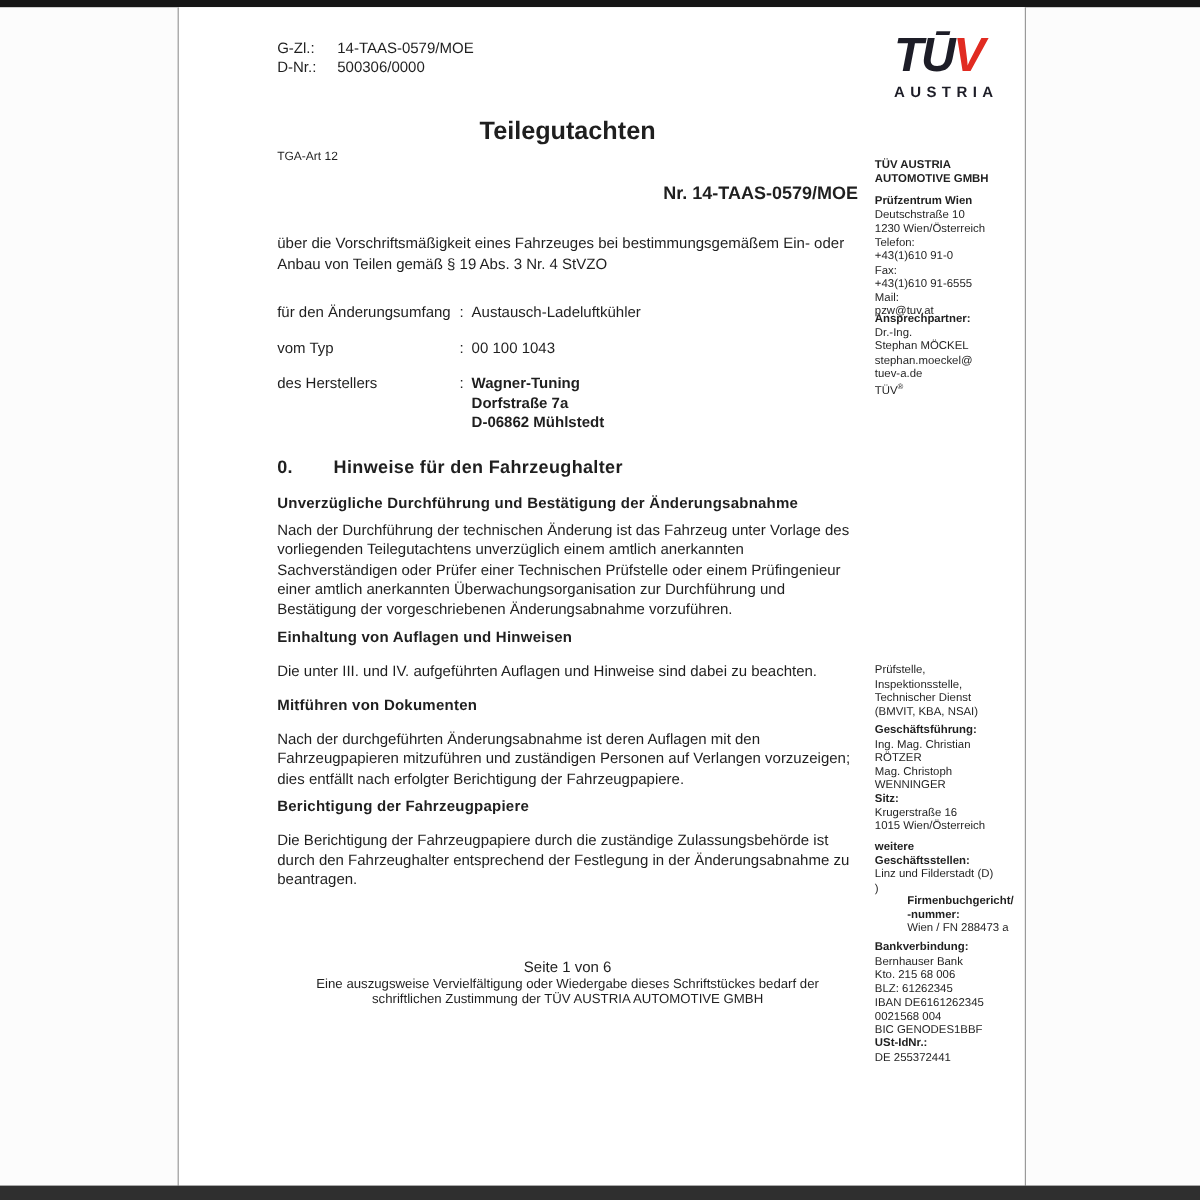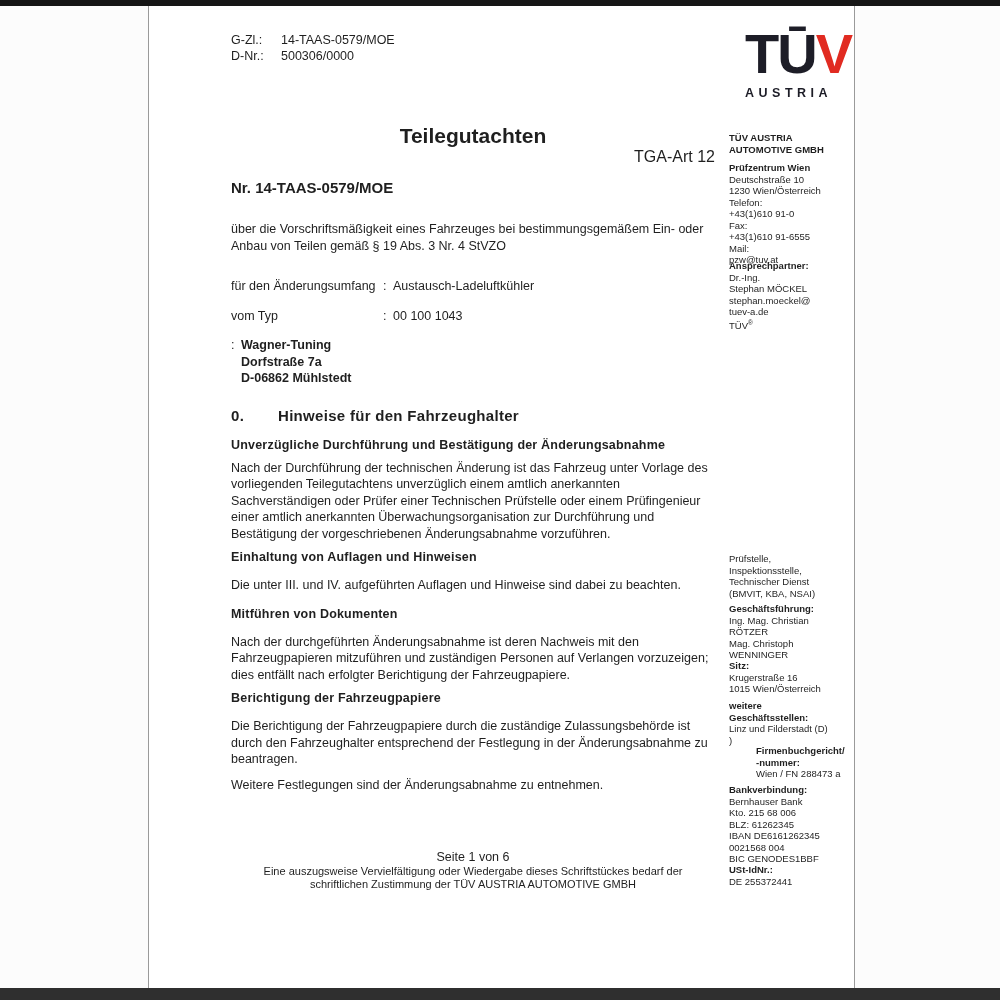"TŪV" .logo-tuv { font-size: 56px -> 40px; font-style: none -> italic }
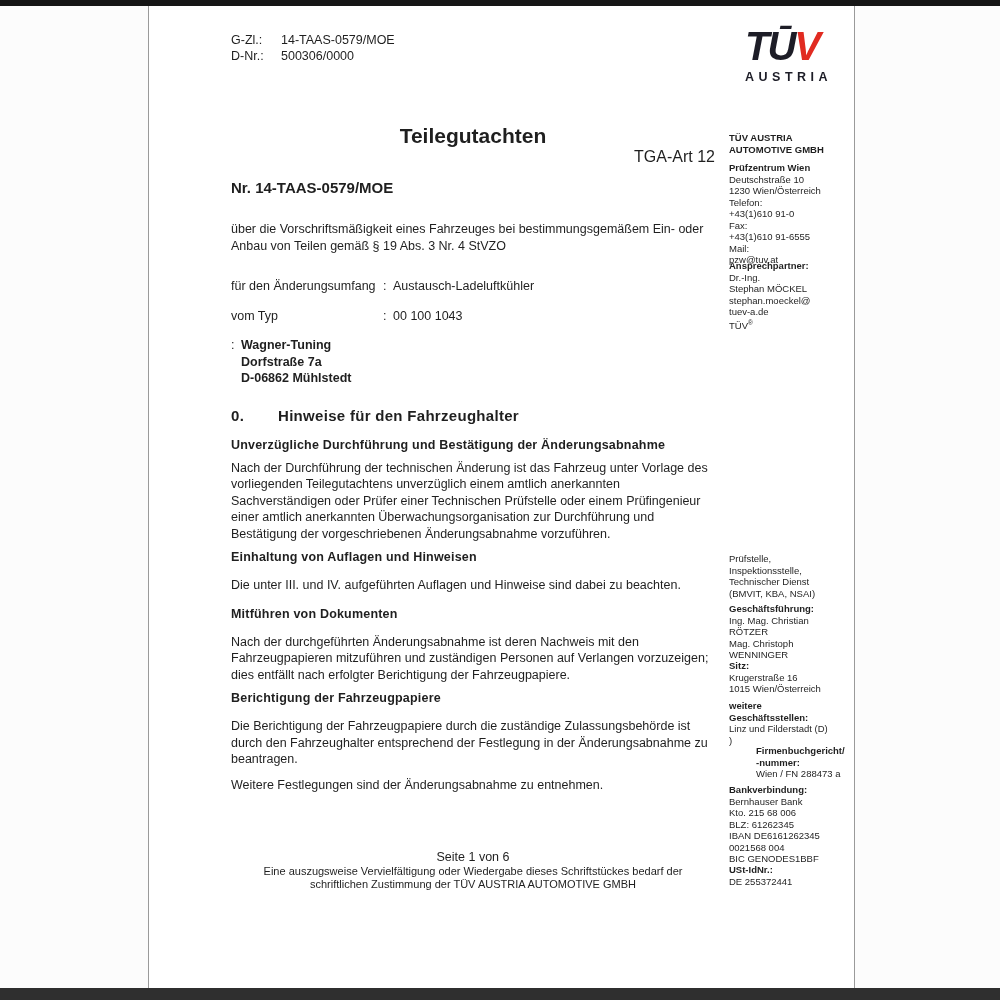"Teilegutachten" .title { margin-top: 60px -> 34px }
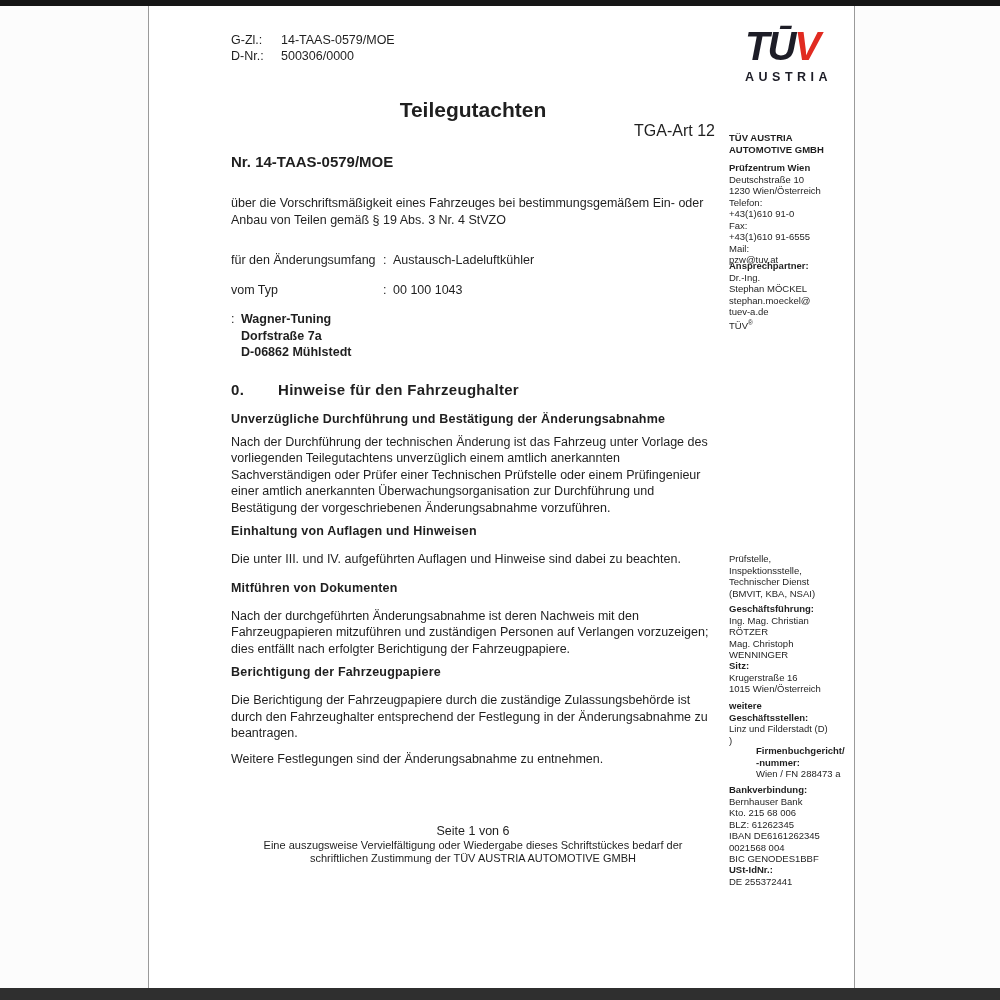"TGA-Art 12" .subtitle { font-size: 16px -> 10px; text-align: right -> left }
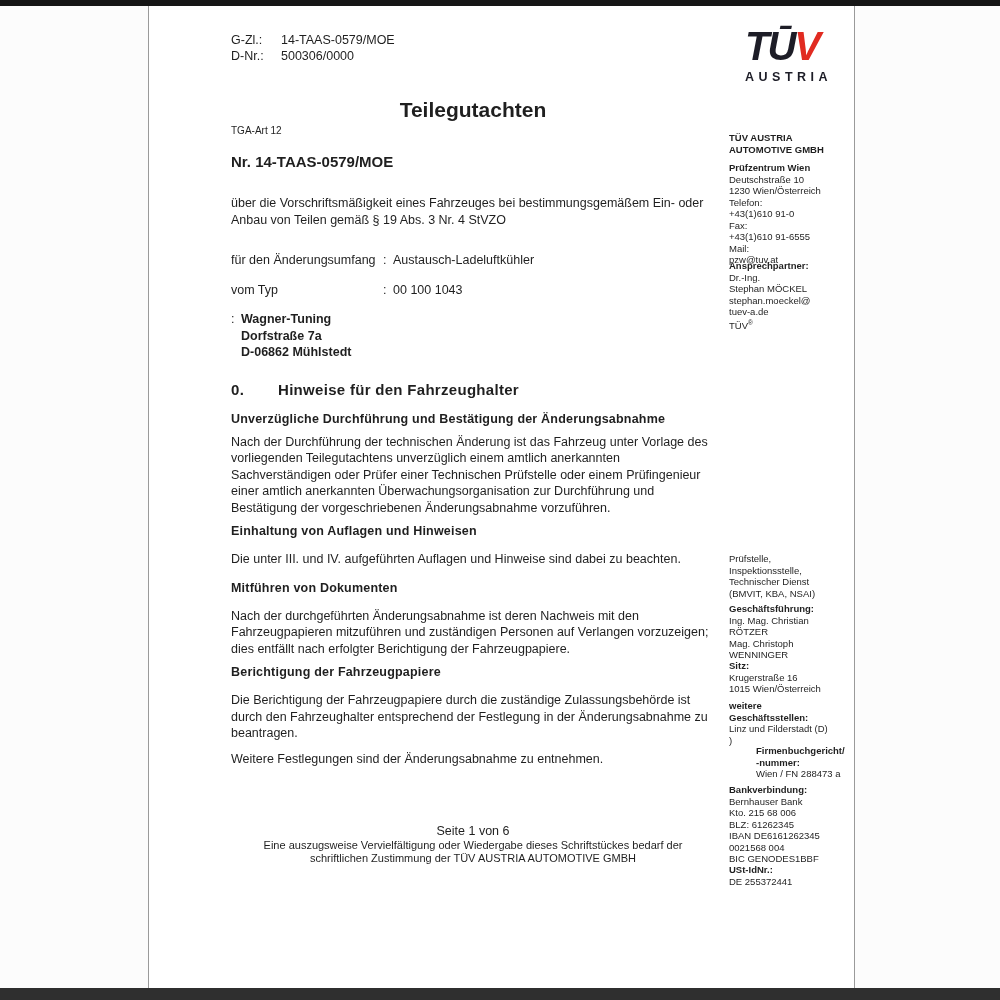"Nr. 14-TAAS-0579/MOE" .docnum { text-align: left -> right }
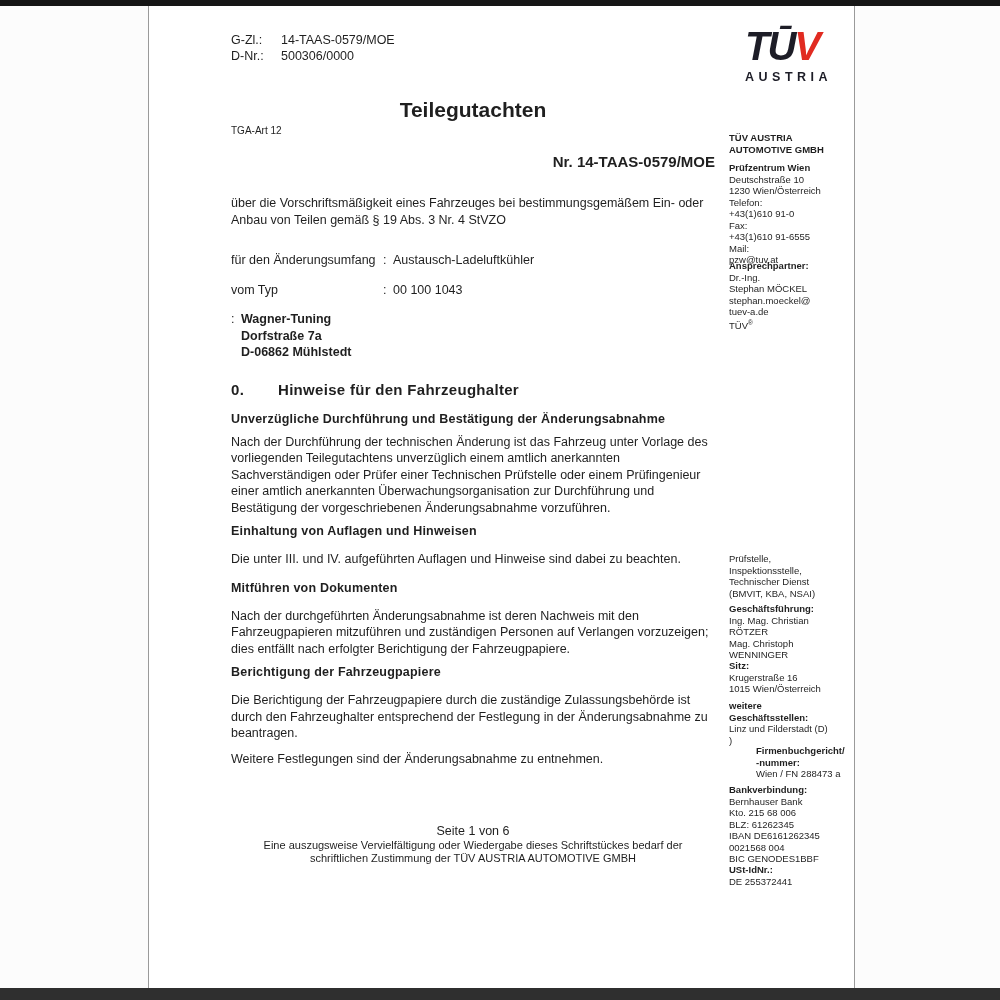"des Herstellers" span.field-label { html: none -> <span>des Herstellers</span> }
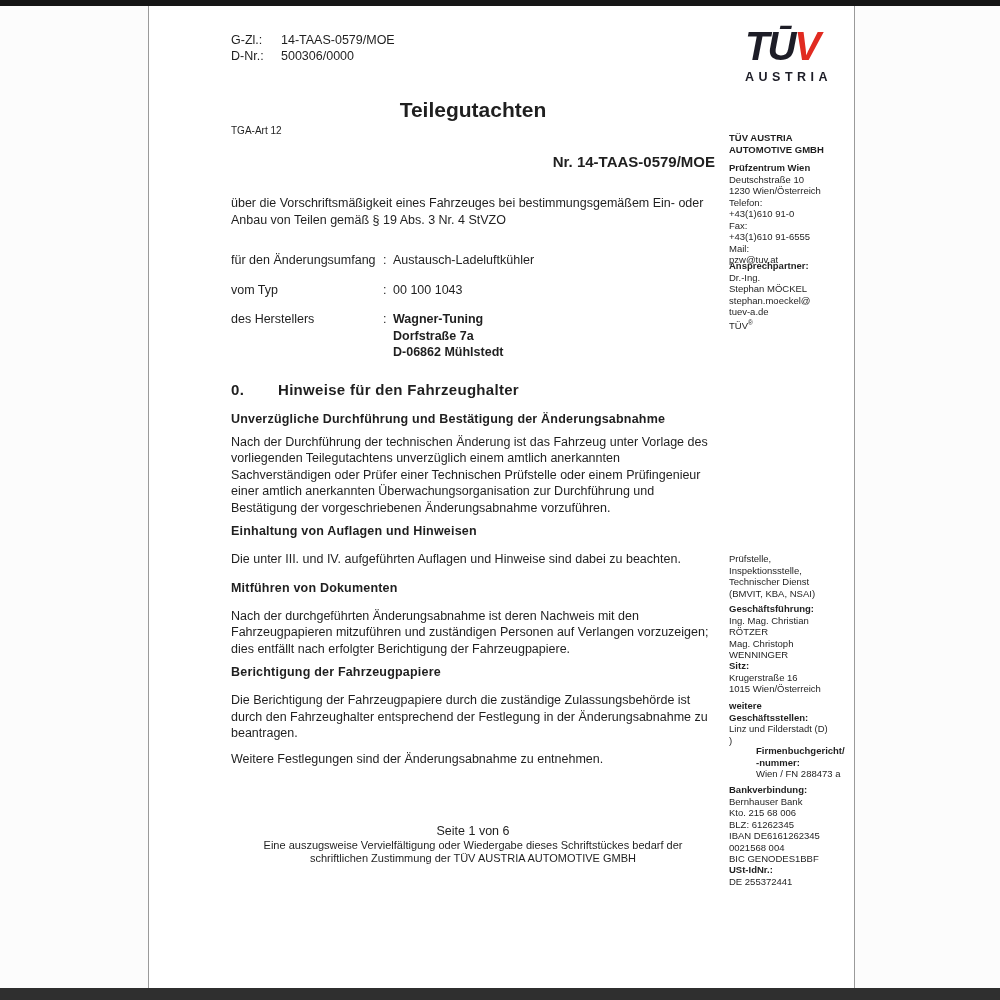"Nach der durchgeführten Änderungsabnahme" p.para { text: Nachweis -> Auflagen }
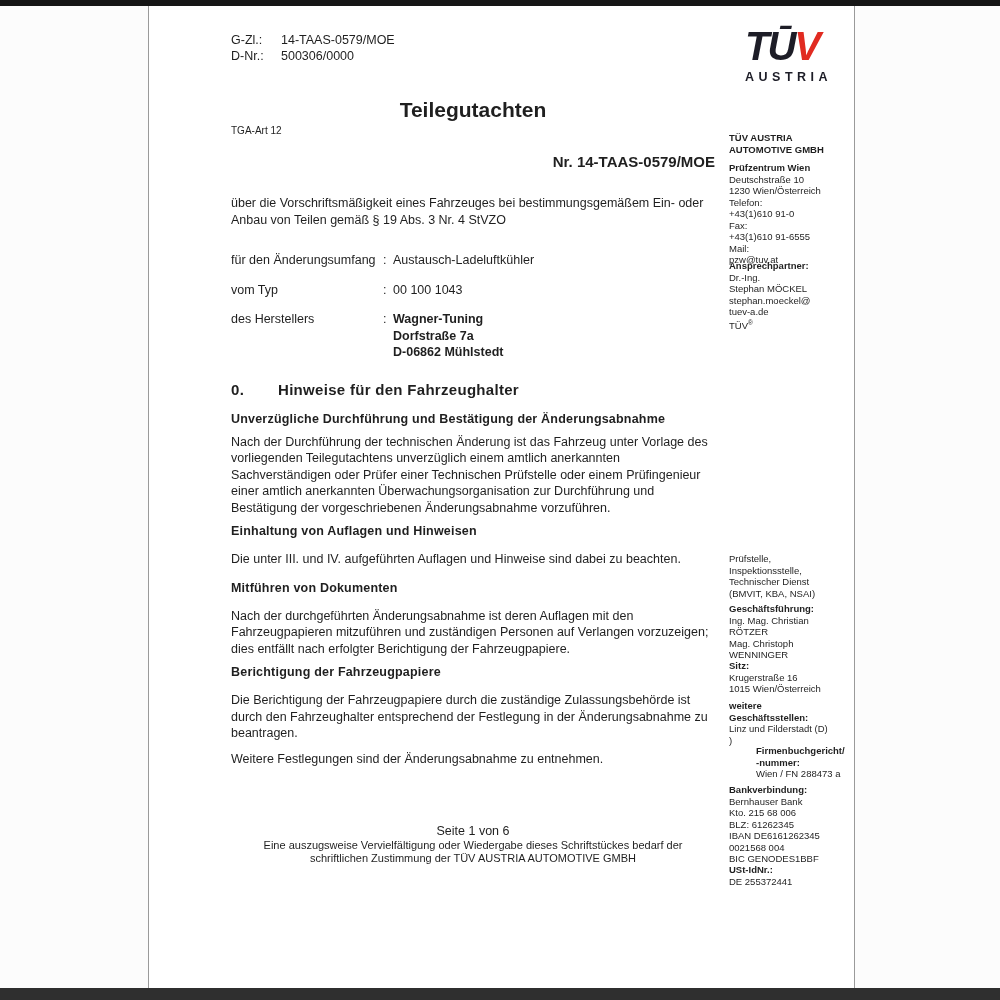"Weitere Festlegungen sind der" p.para { html: <p>Weitere Festlegungen sind der Änderungsabnahme zu entnehmen.</p> -> none }
